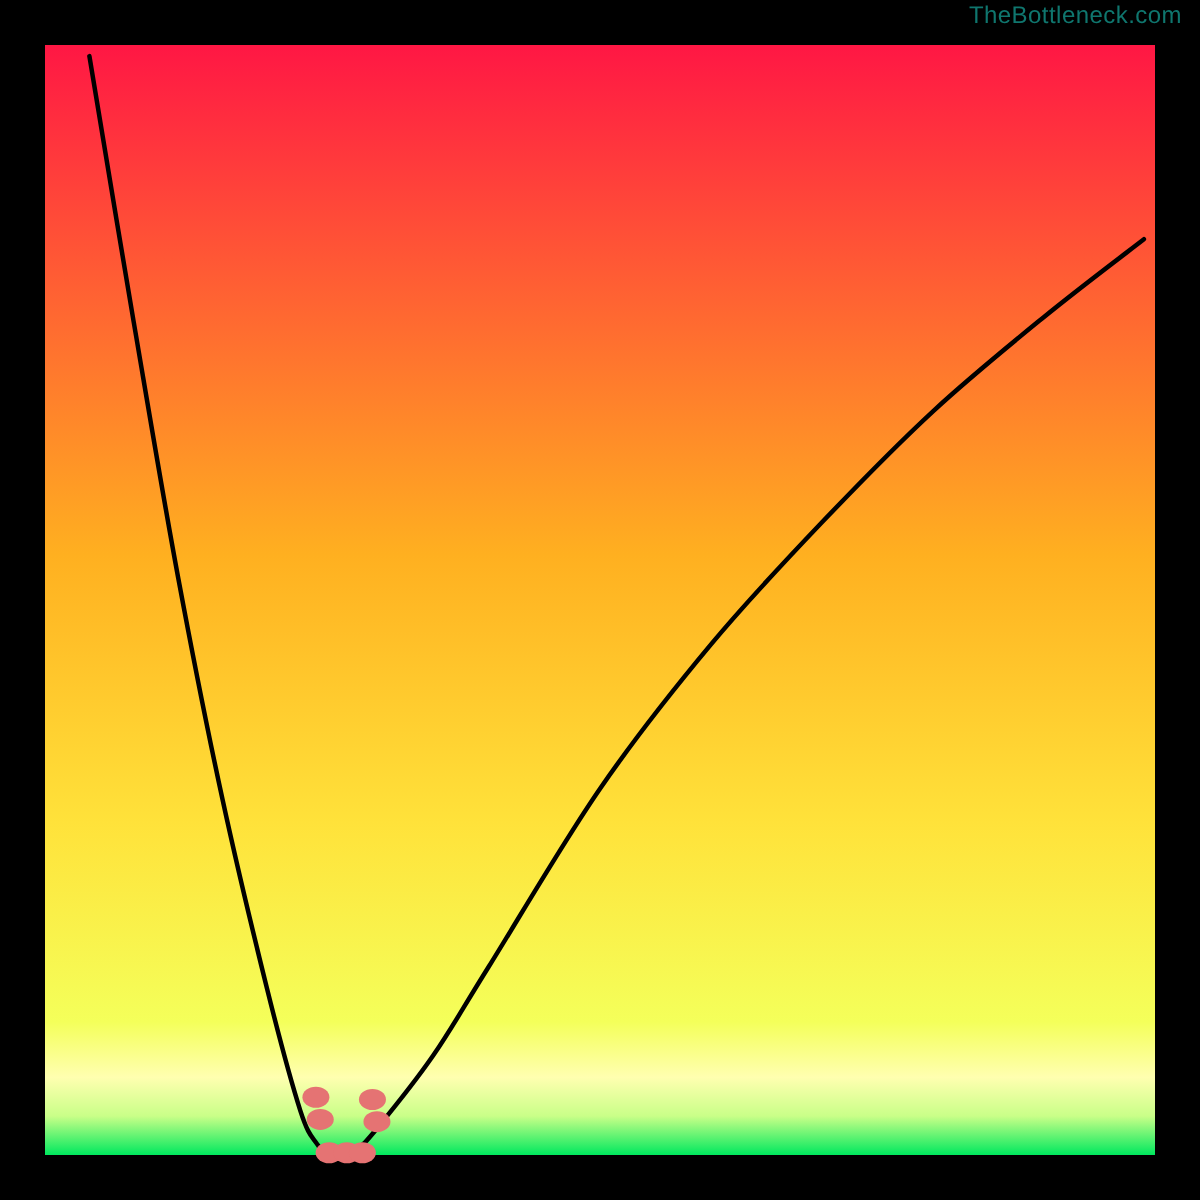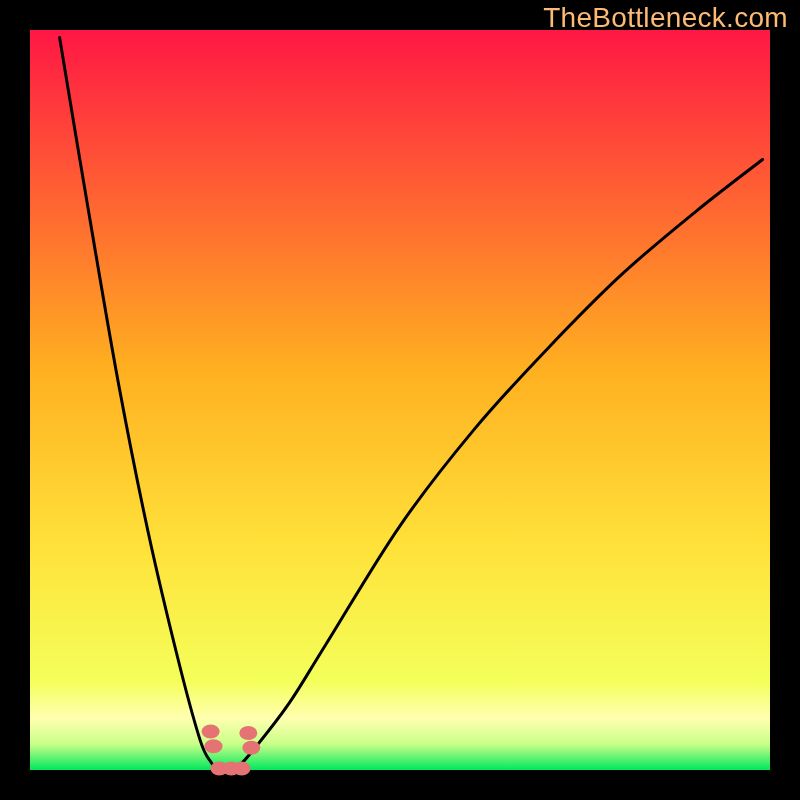"TheBottleneck.com" .watermark { color: #fdba74 -> #0f766e; font-size: 28px -> 16px }
